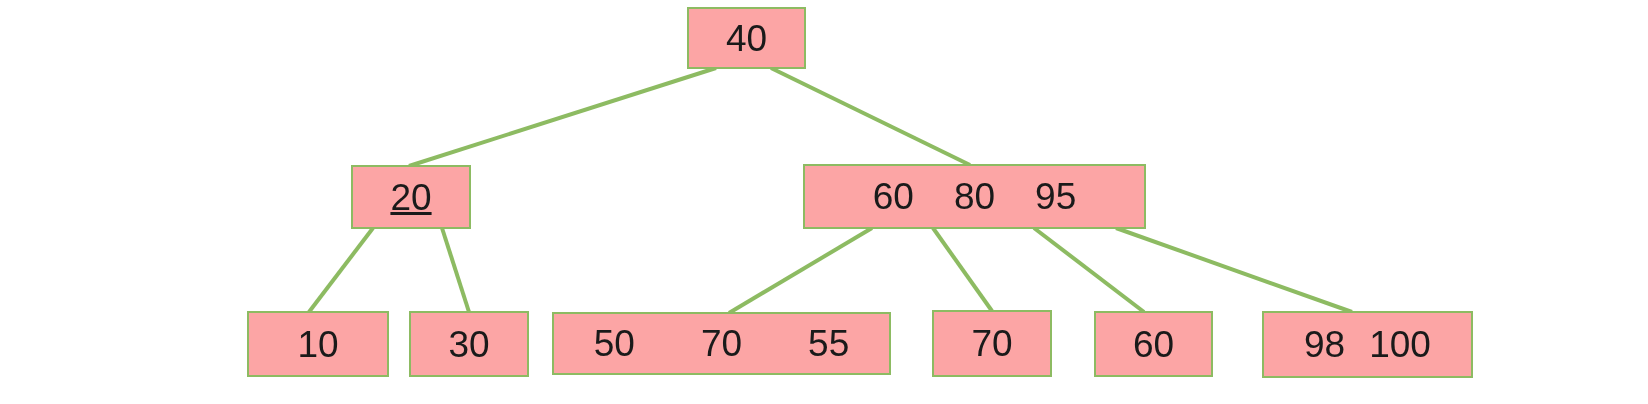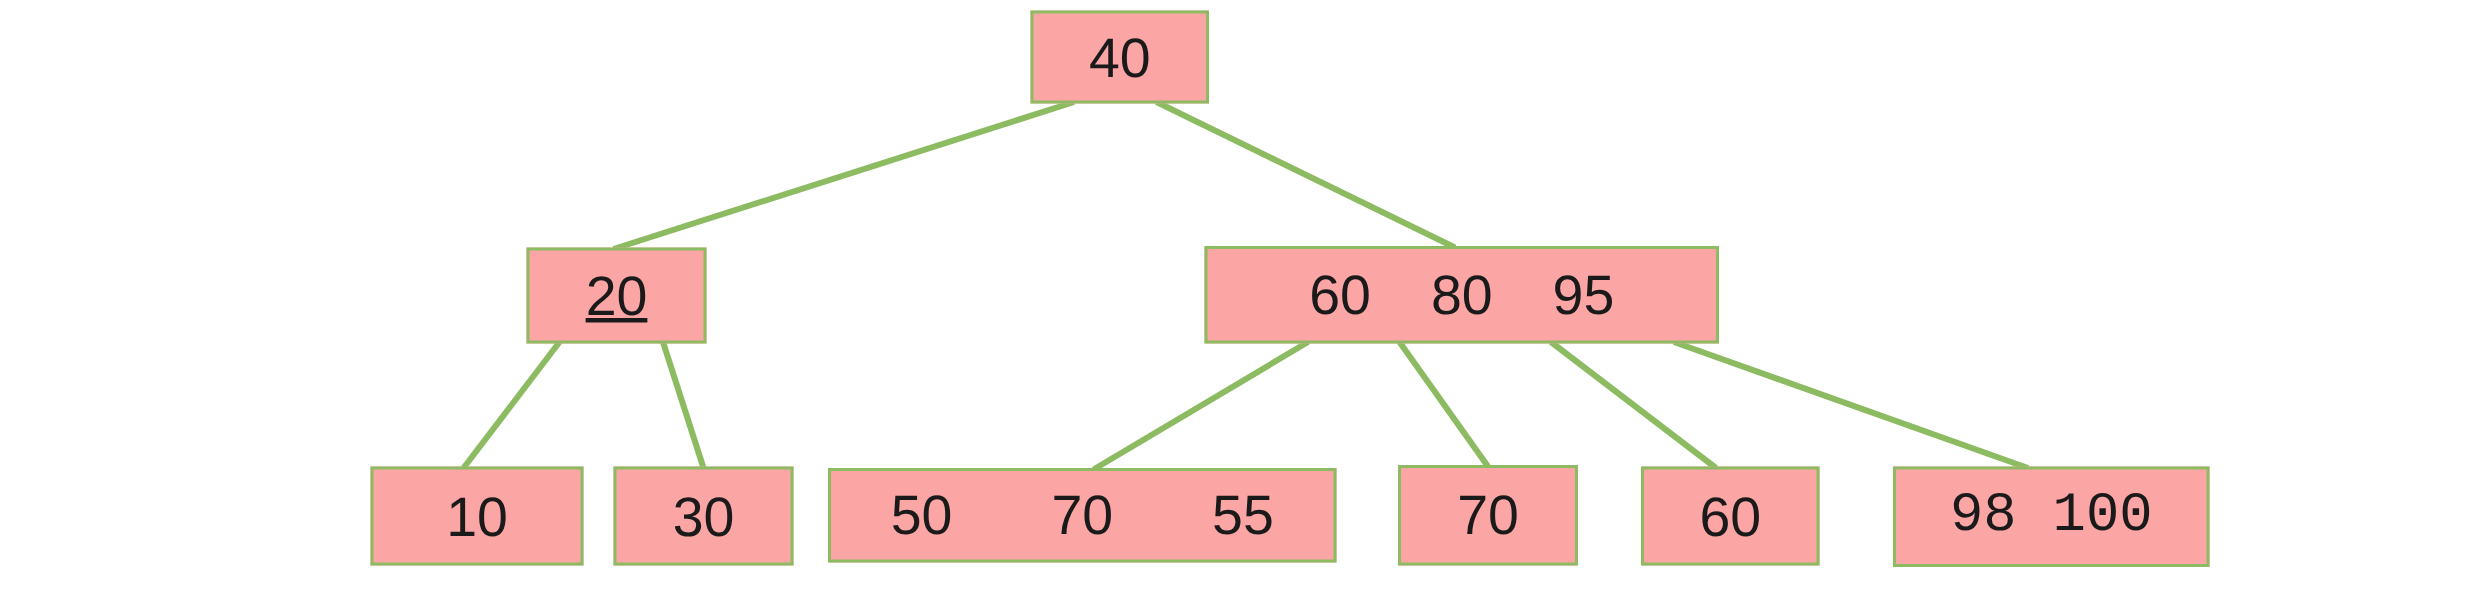"98" .n-98-100 { font-family: Liberation Mono, monospace -> none }
